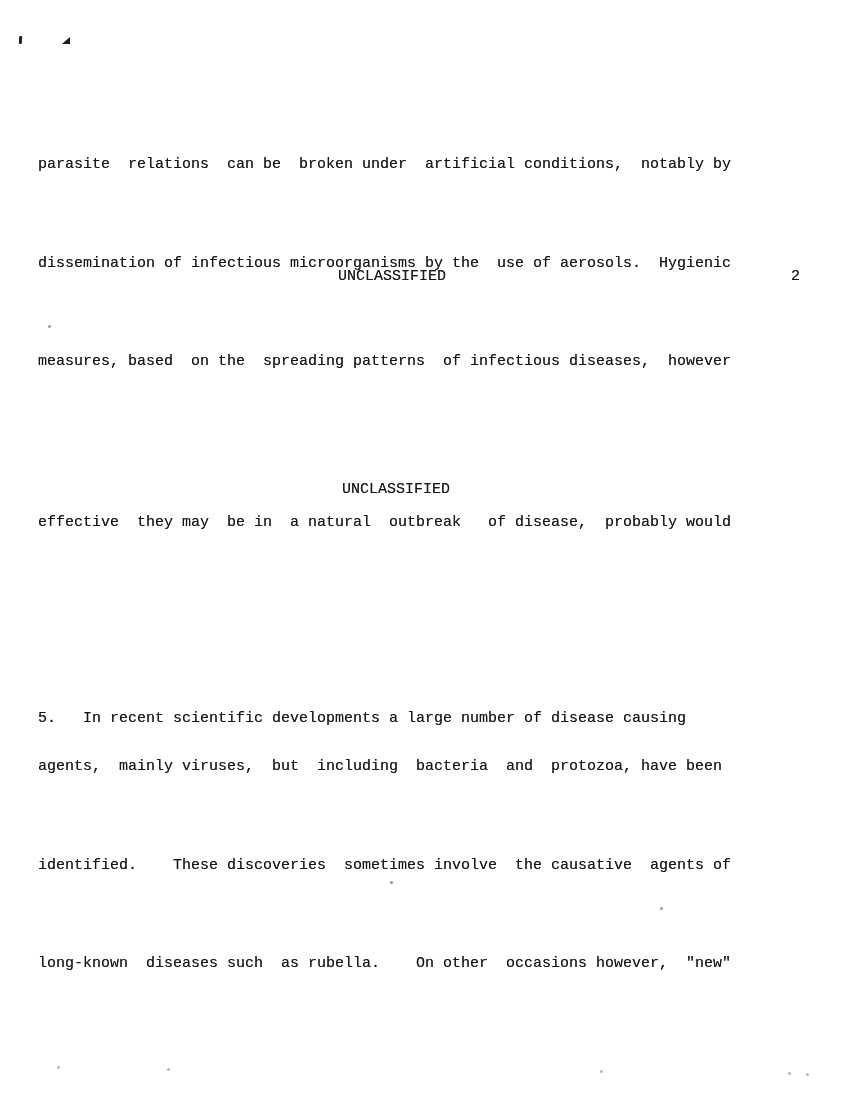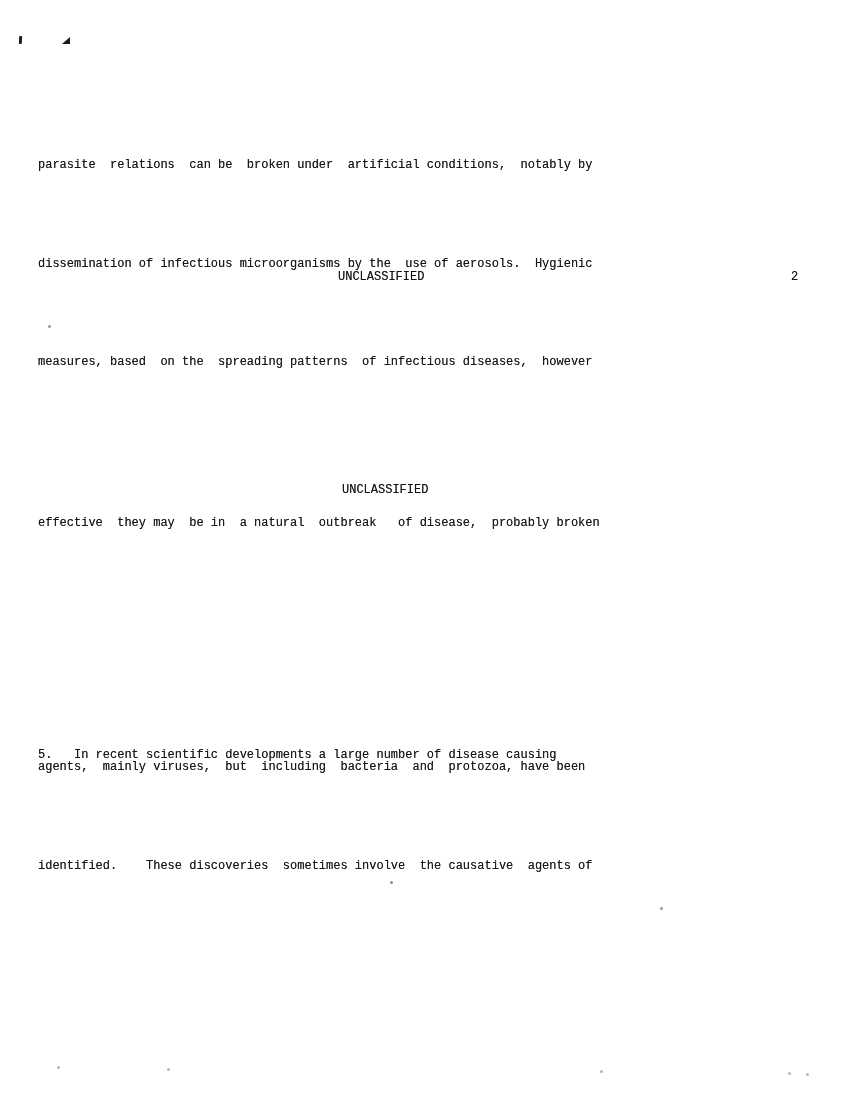"parasite relations can be broken" .typed { font-size: 12px -> 15px }
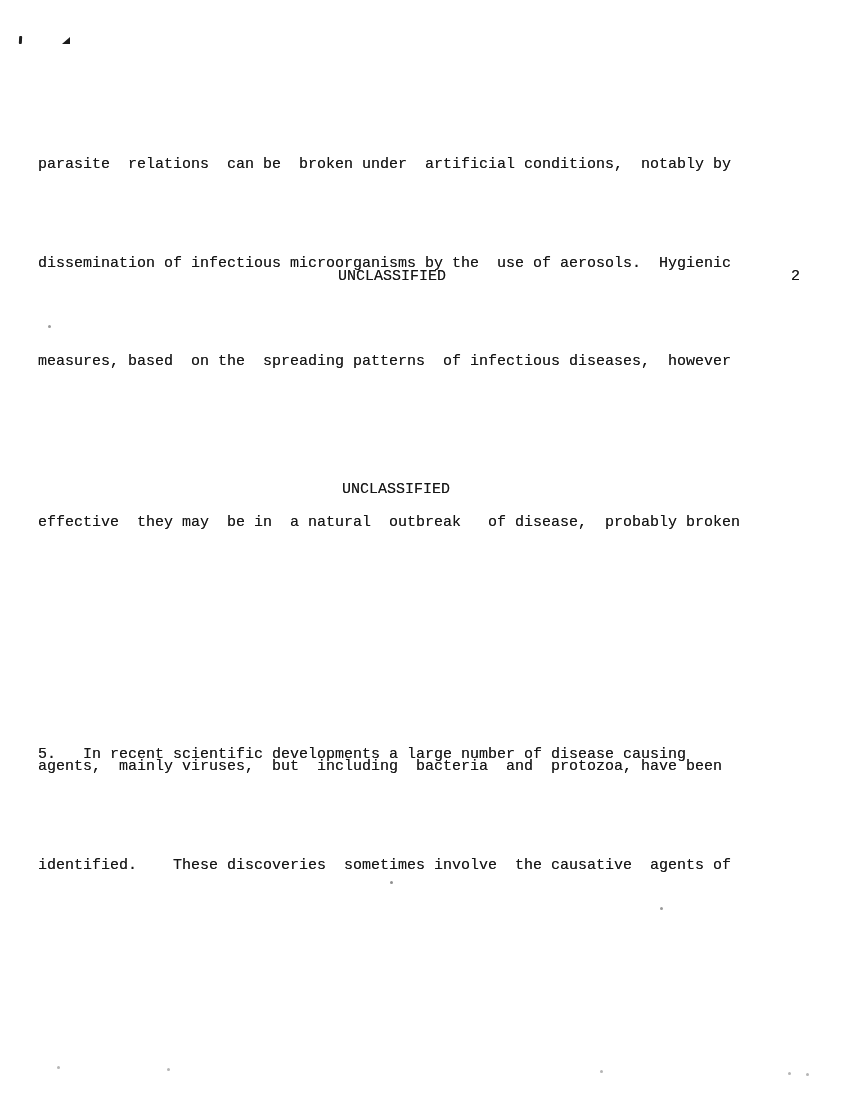"effective they may be in" div.line { text: broken -> would }
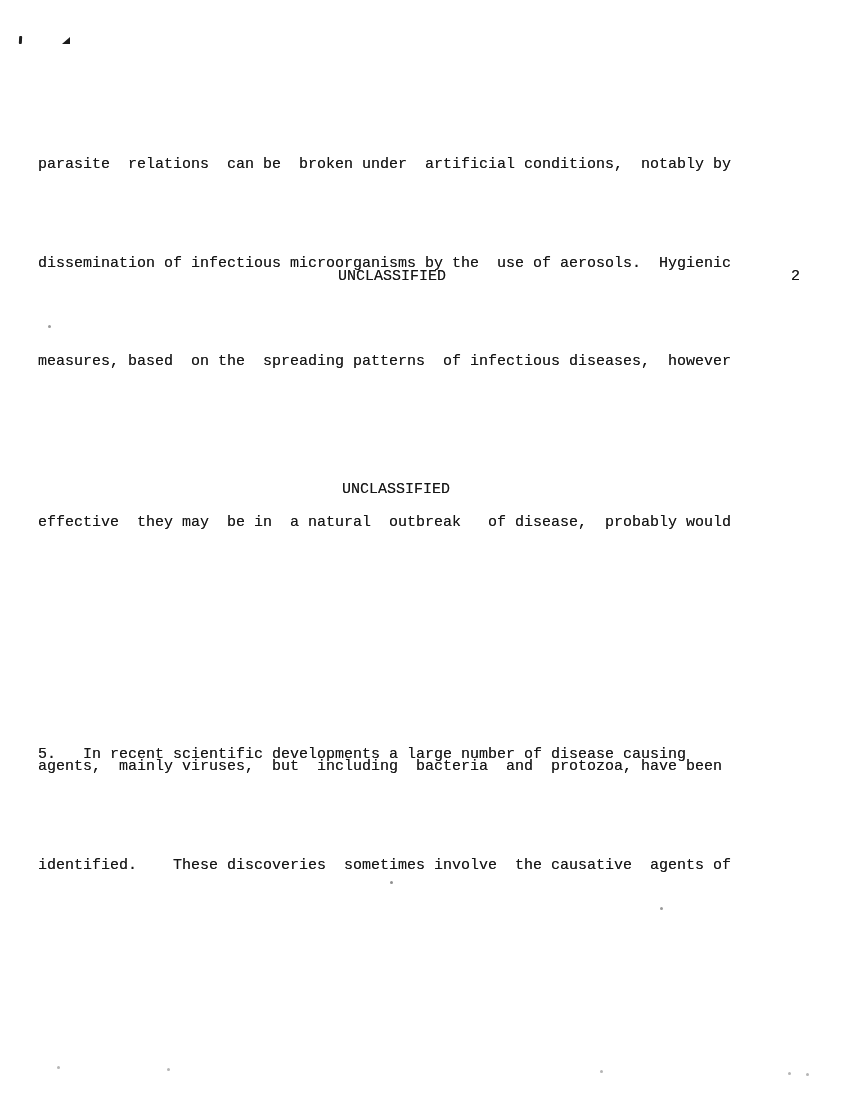"5. In recent scientific developments" div.typed { top: 674px -> 638px }
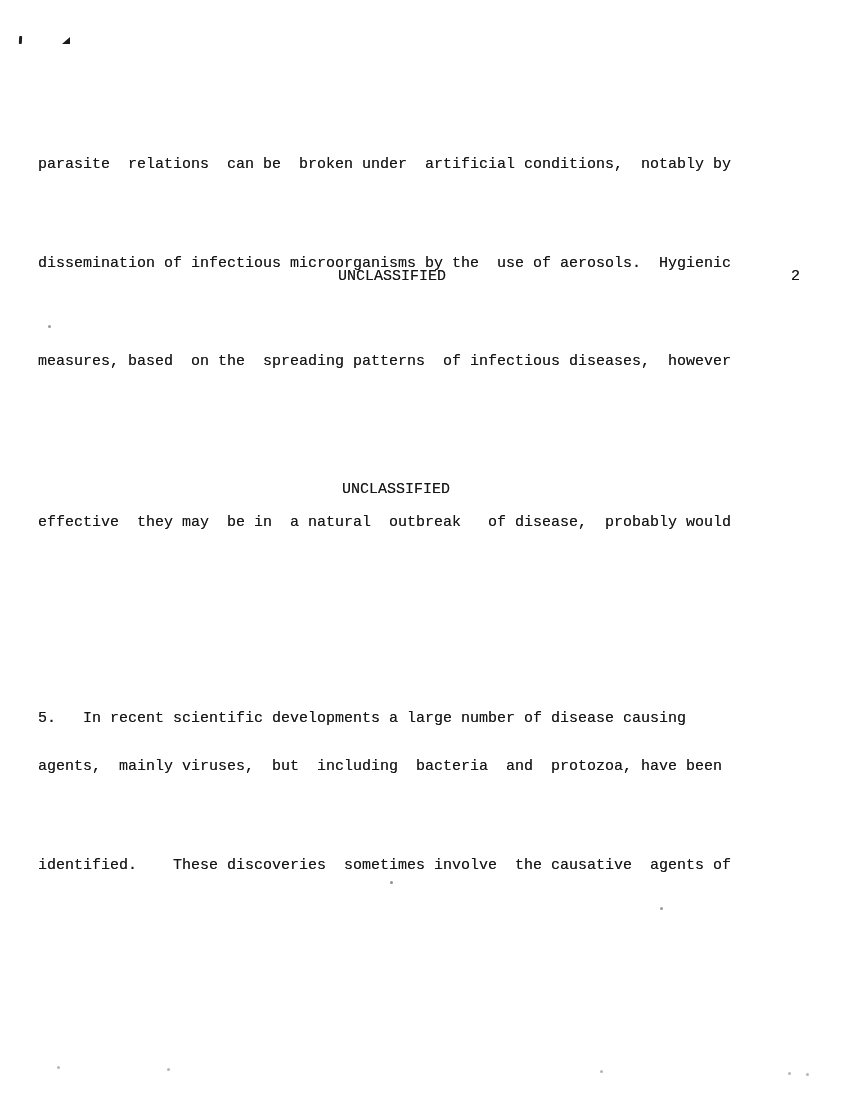"long-known diseases such as rubella." div.line { html: none -> <div>long-known diseases such as rubella. On other occasions however, "new"</div> }
